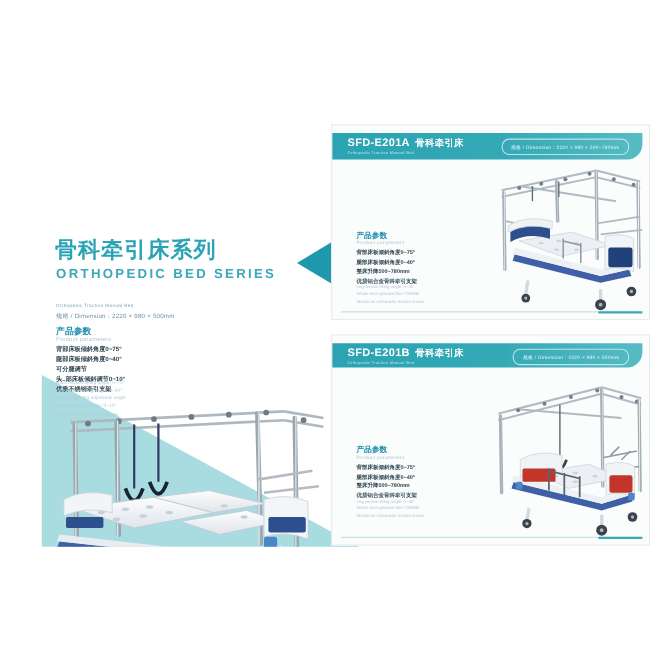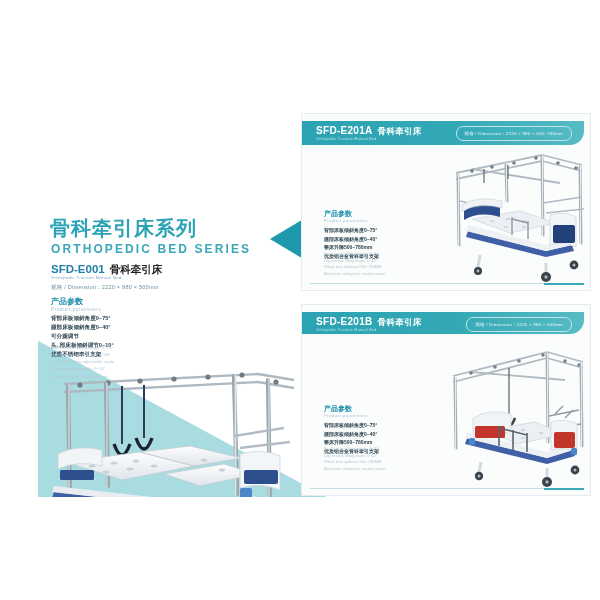"SFD-E001 骨科牵引床" div.hero-model { html: <div> <span>SFD-E001</span><span>骨科牵引床</span> </div> -> none }
